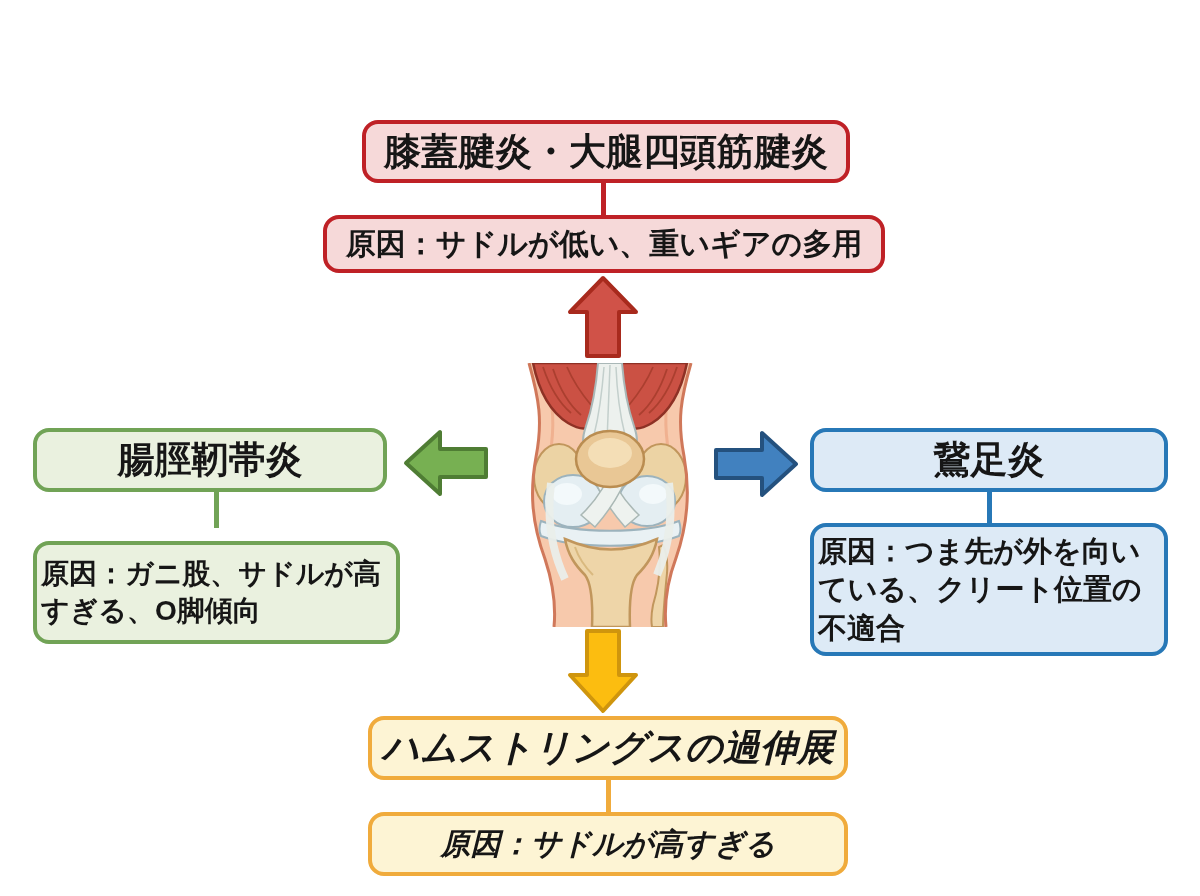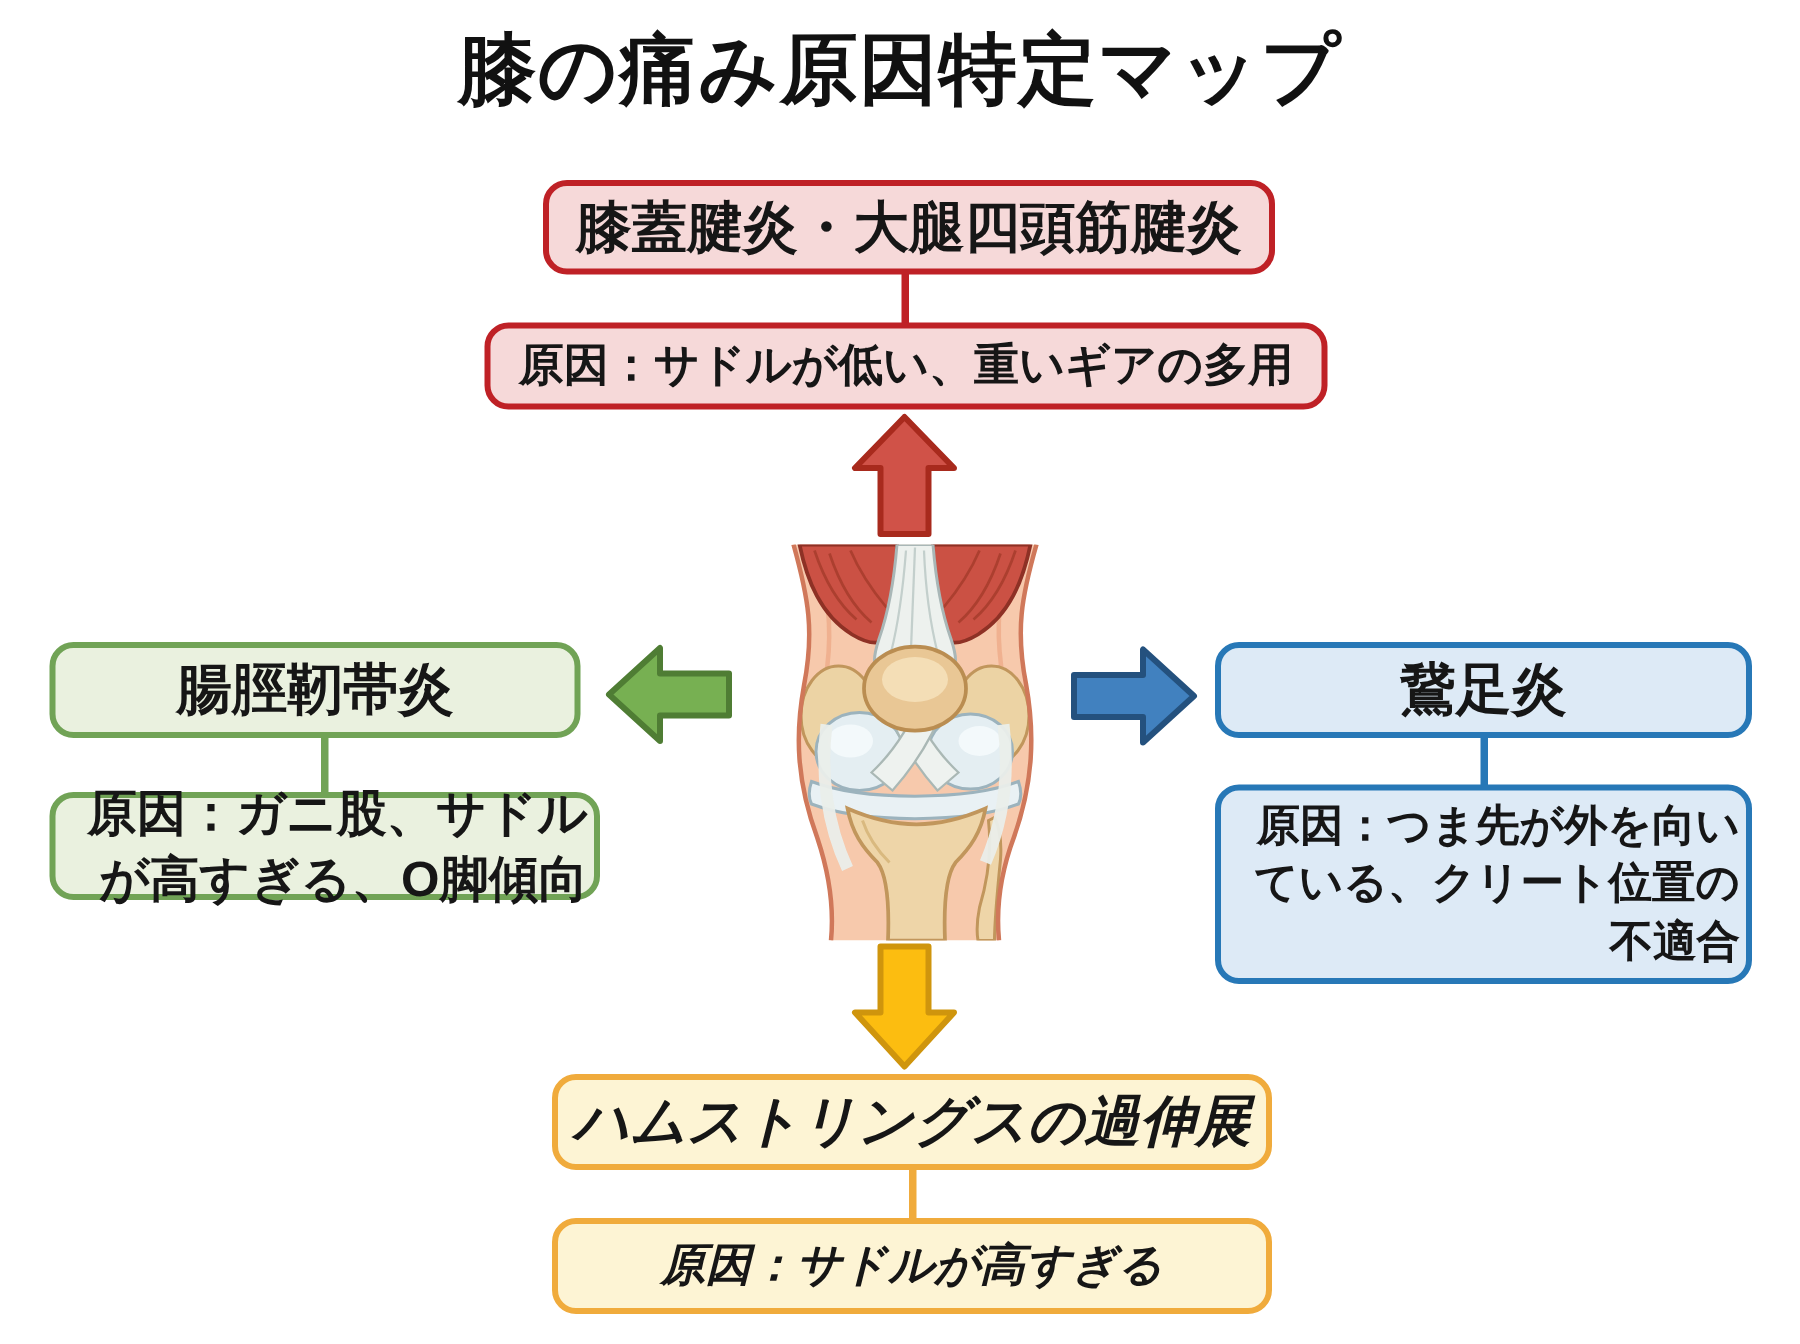"膝の痛み原因特定マップ" h1.title { html: <h1>膝の痛み原因特定マップ</h1> -> none }
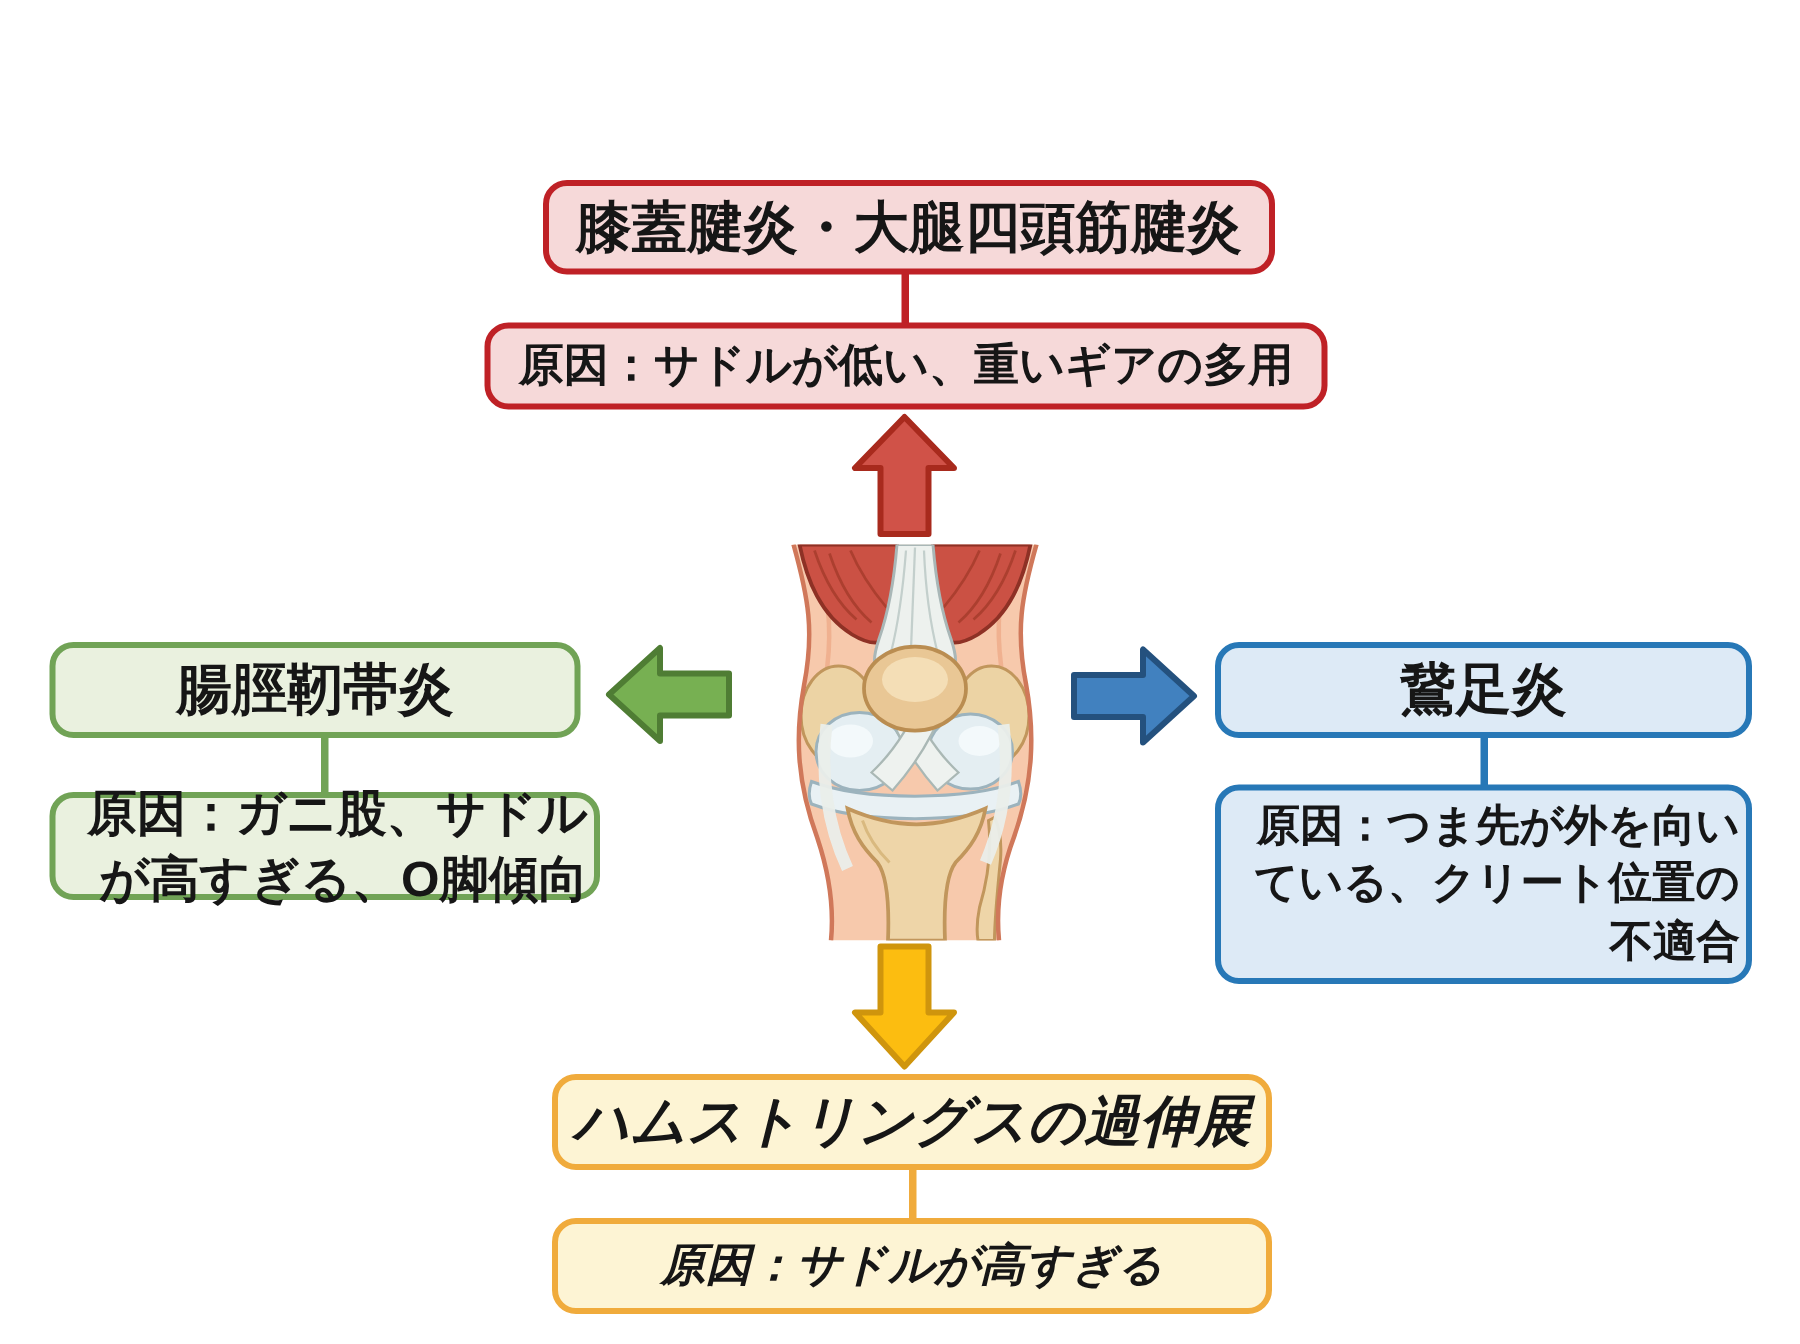"膝蓋腱炎・大腿四頭筋腱炎" .box { text-align: right -> left }
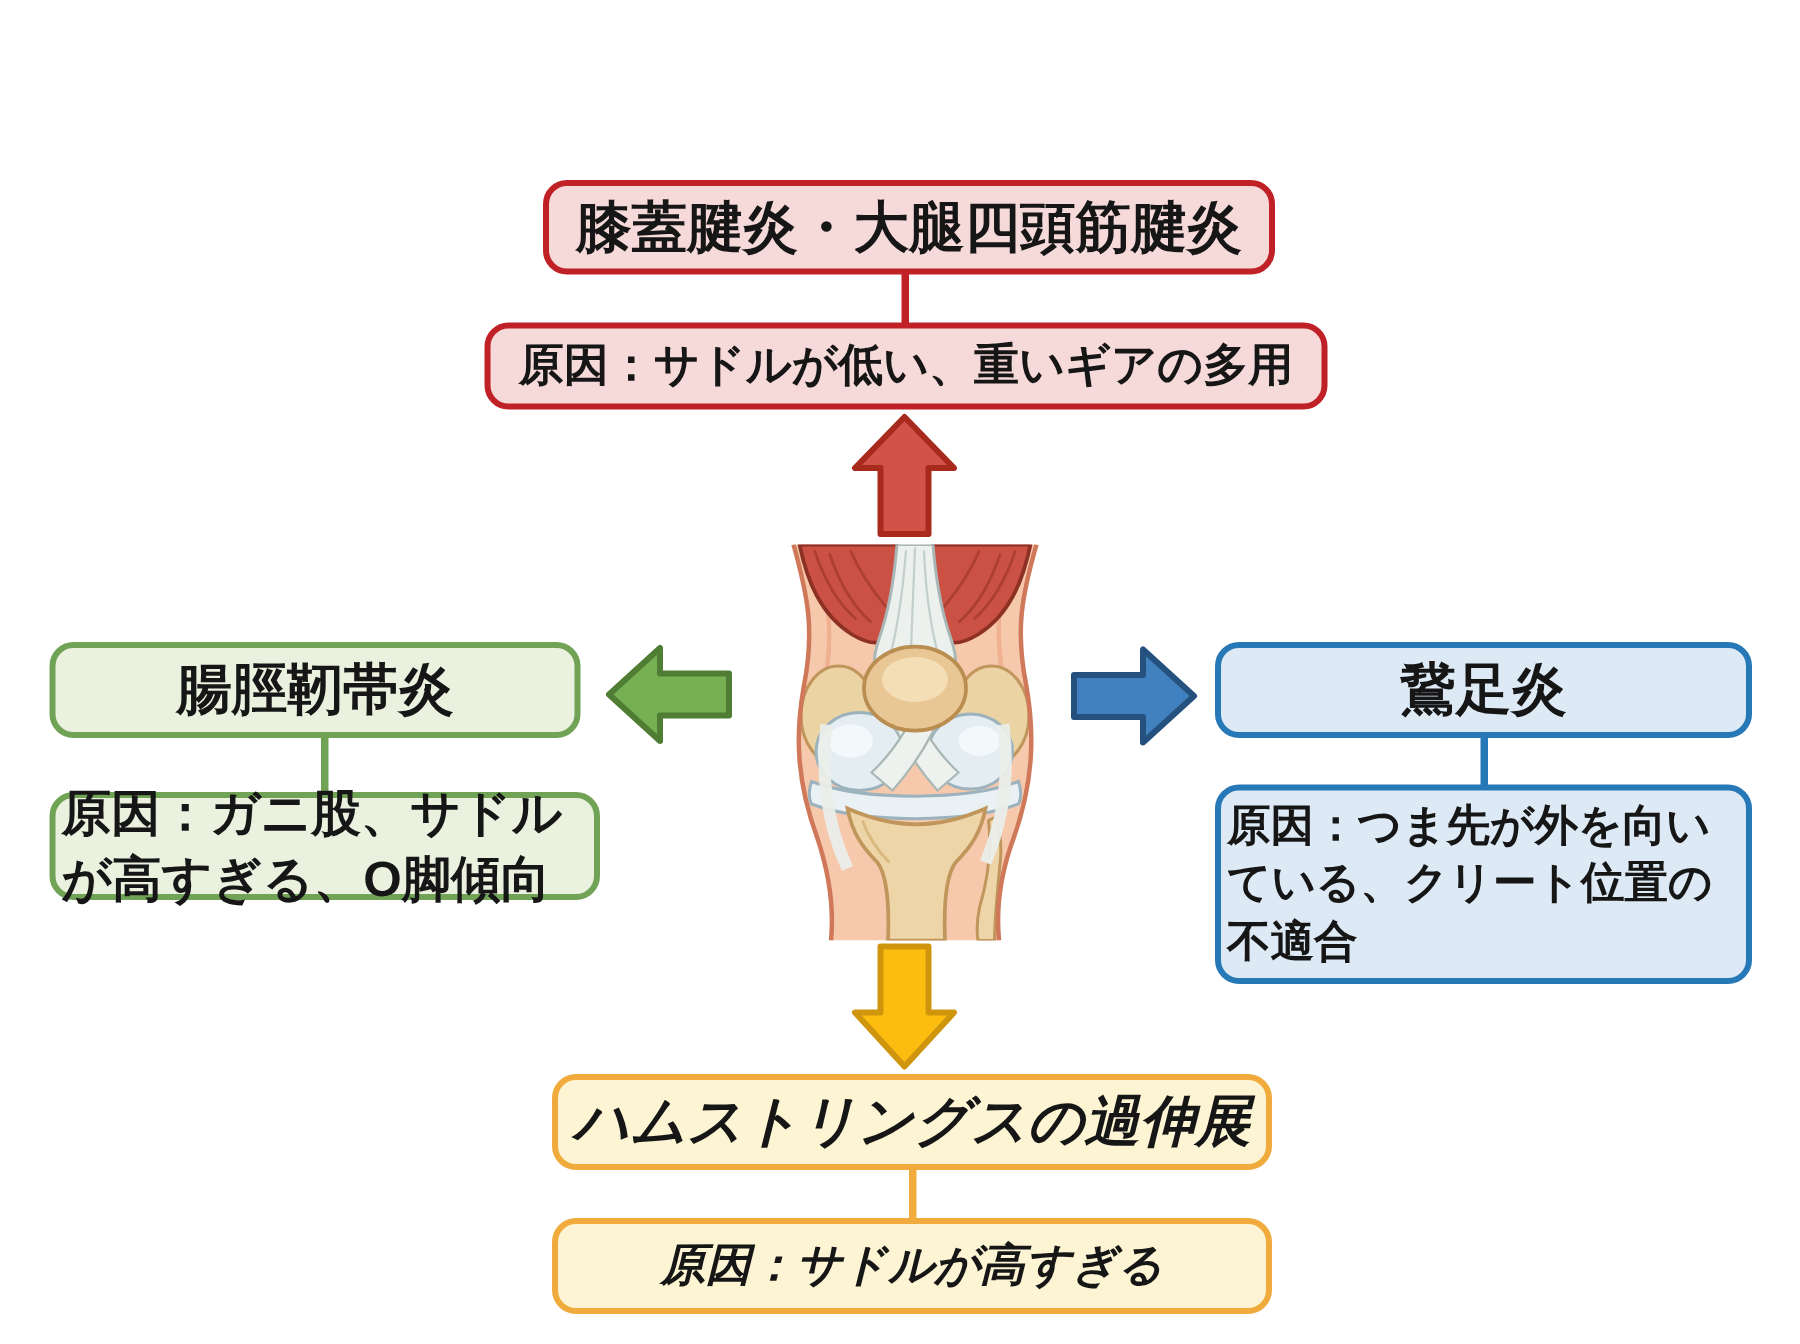"原因：ガニ股、サドルが高すぎる、O脚傾向" div.box { font-size: 33px -> 28px; height: 72px -> 103px; top: 528px -> 541px }
